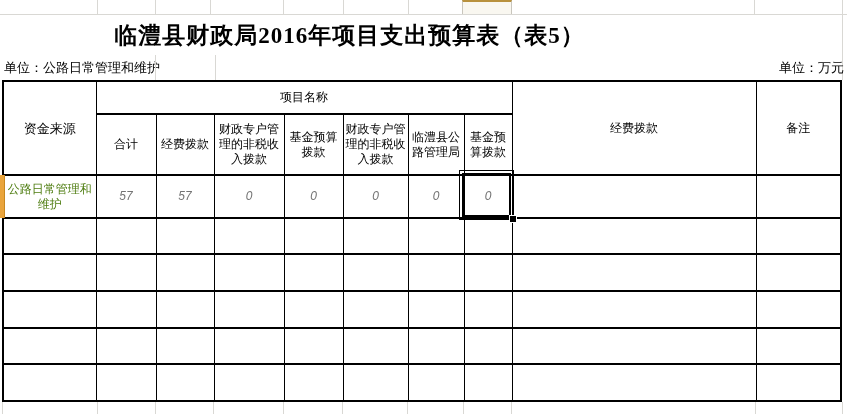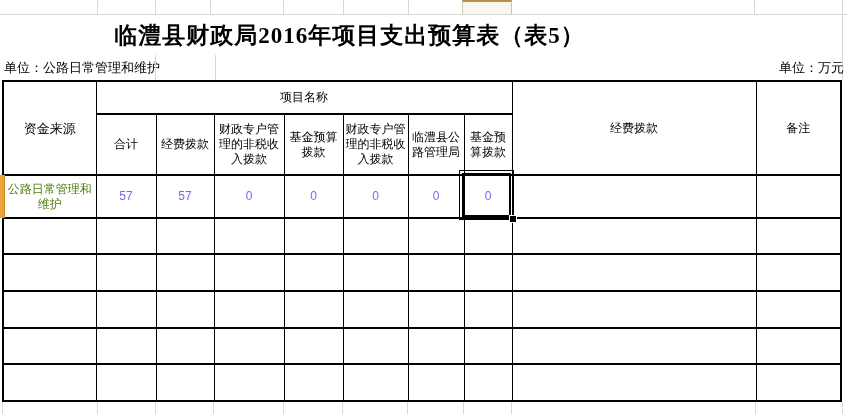"57" td.cell-data { color: #8b5cf6 -> #737373; font-style: none -> italic }
